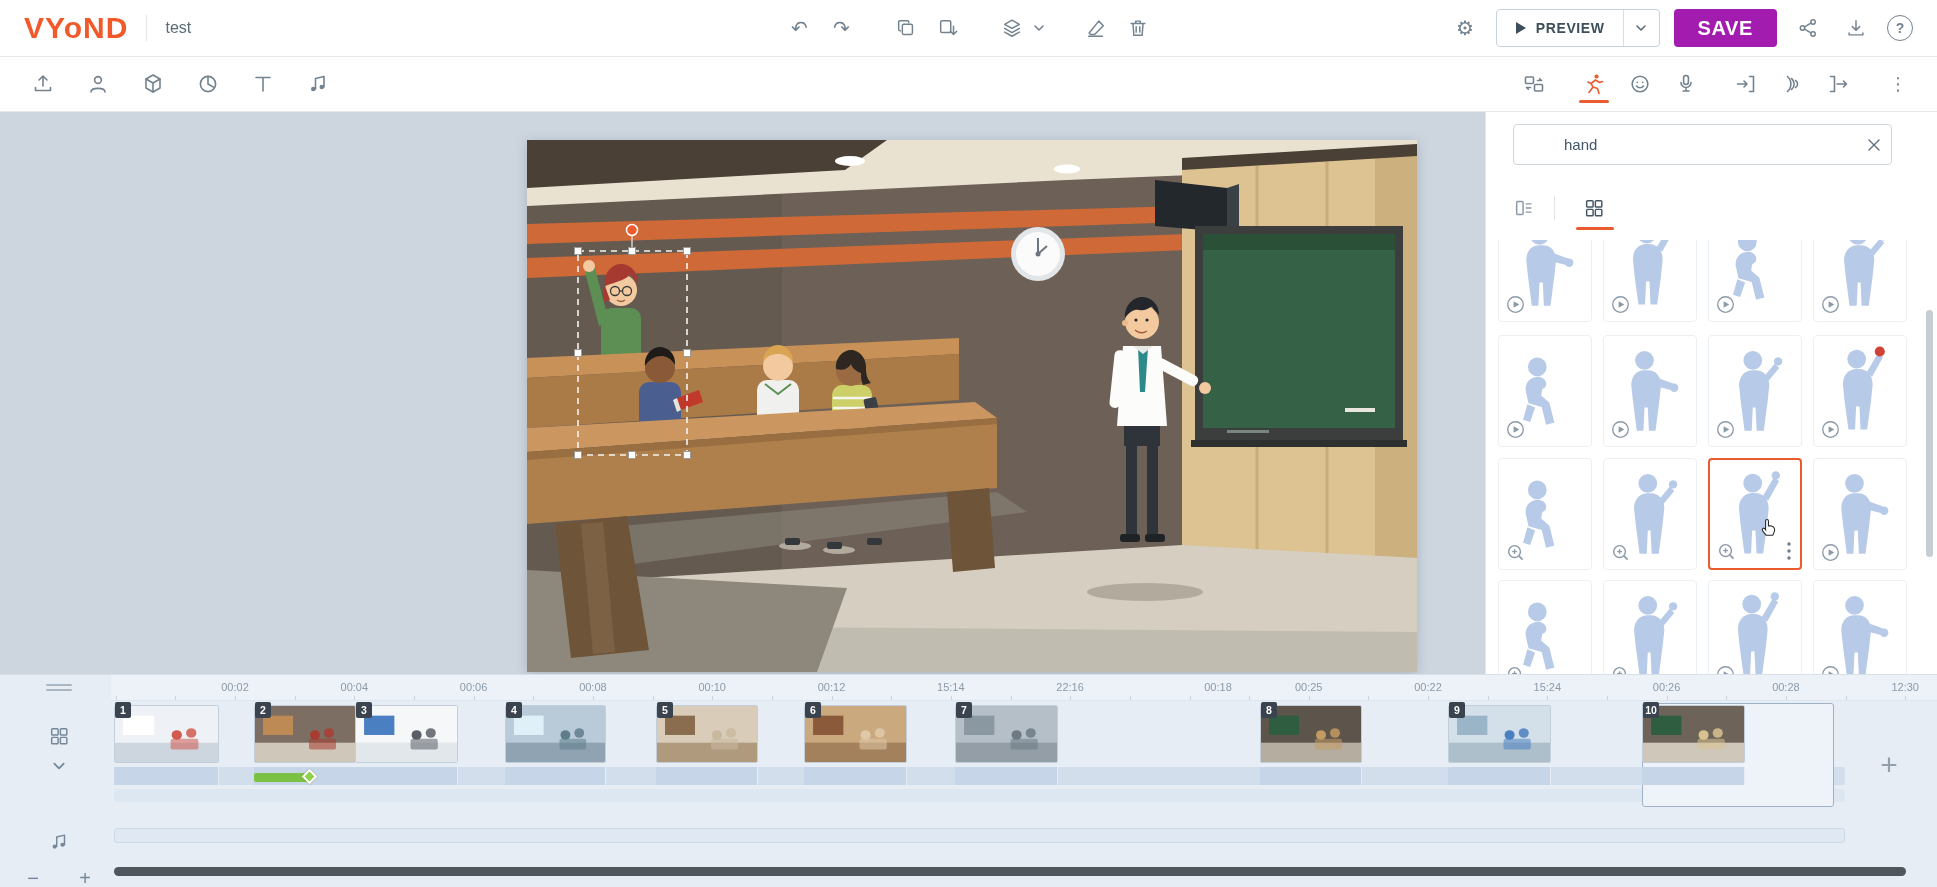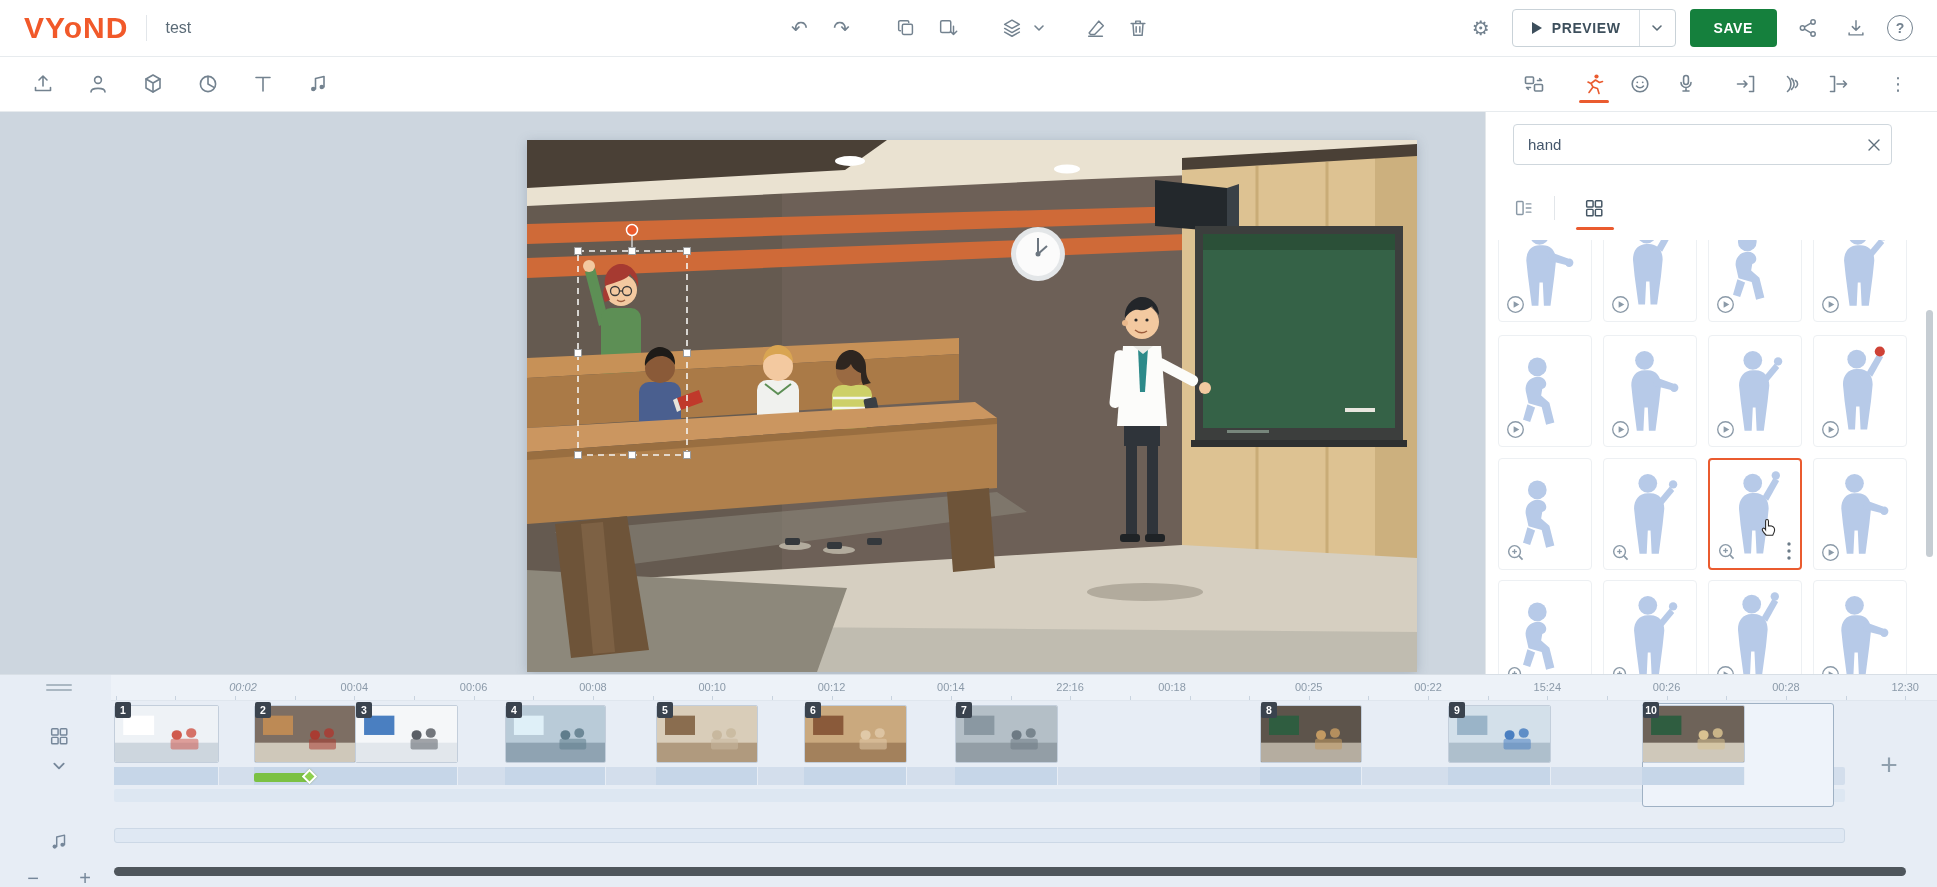"SAVE" .save-btn { background: #15803d -> #a21caf; font-size: 14px -> 20px }
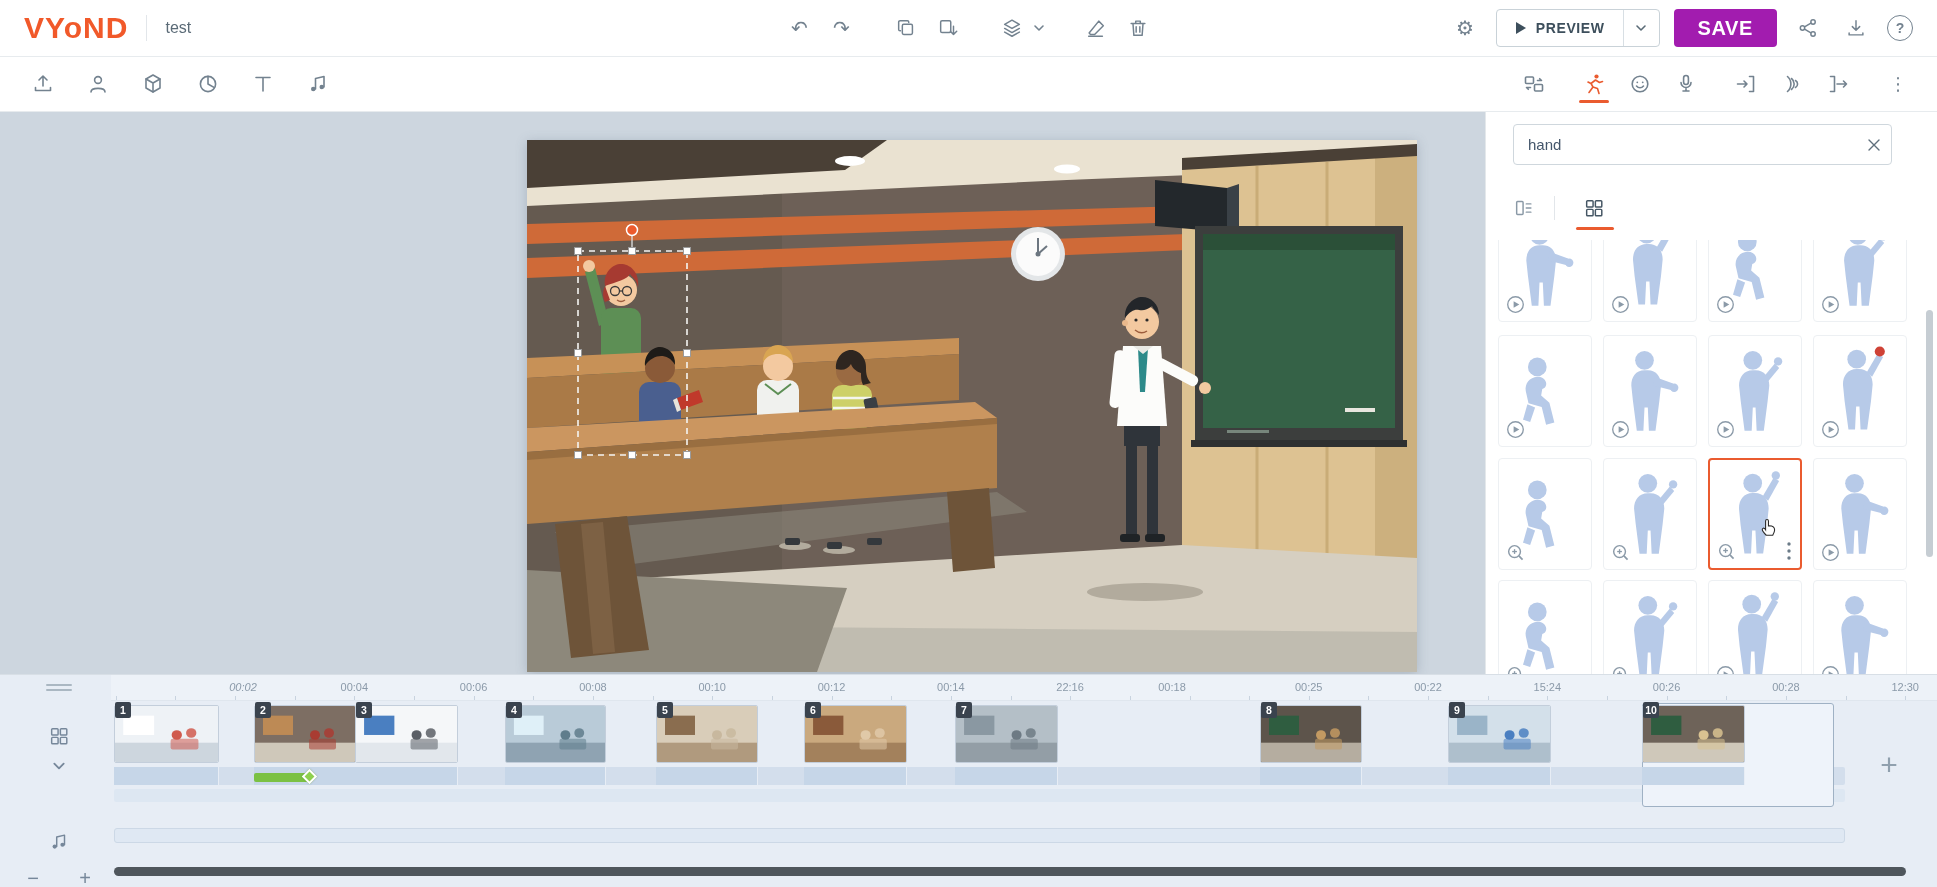"hand" .search-box { padding-left: none -> 36px }
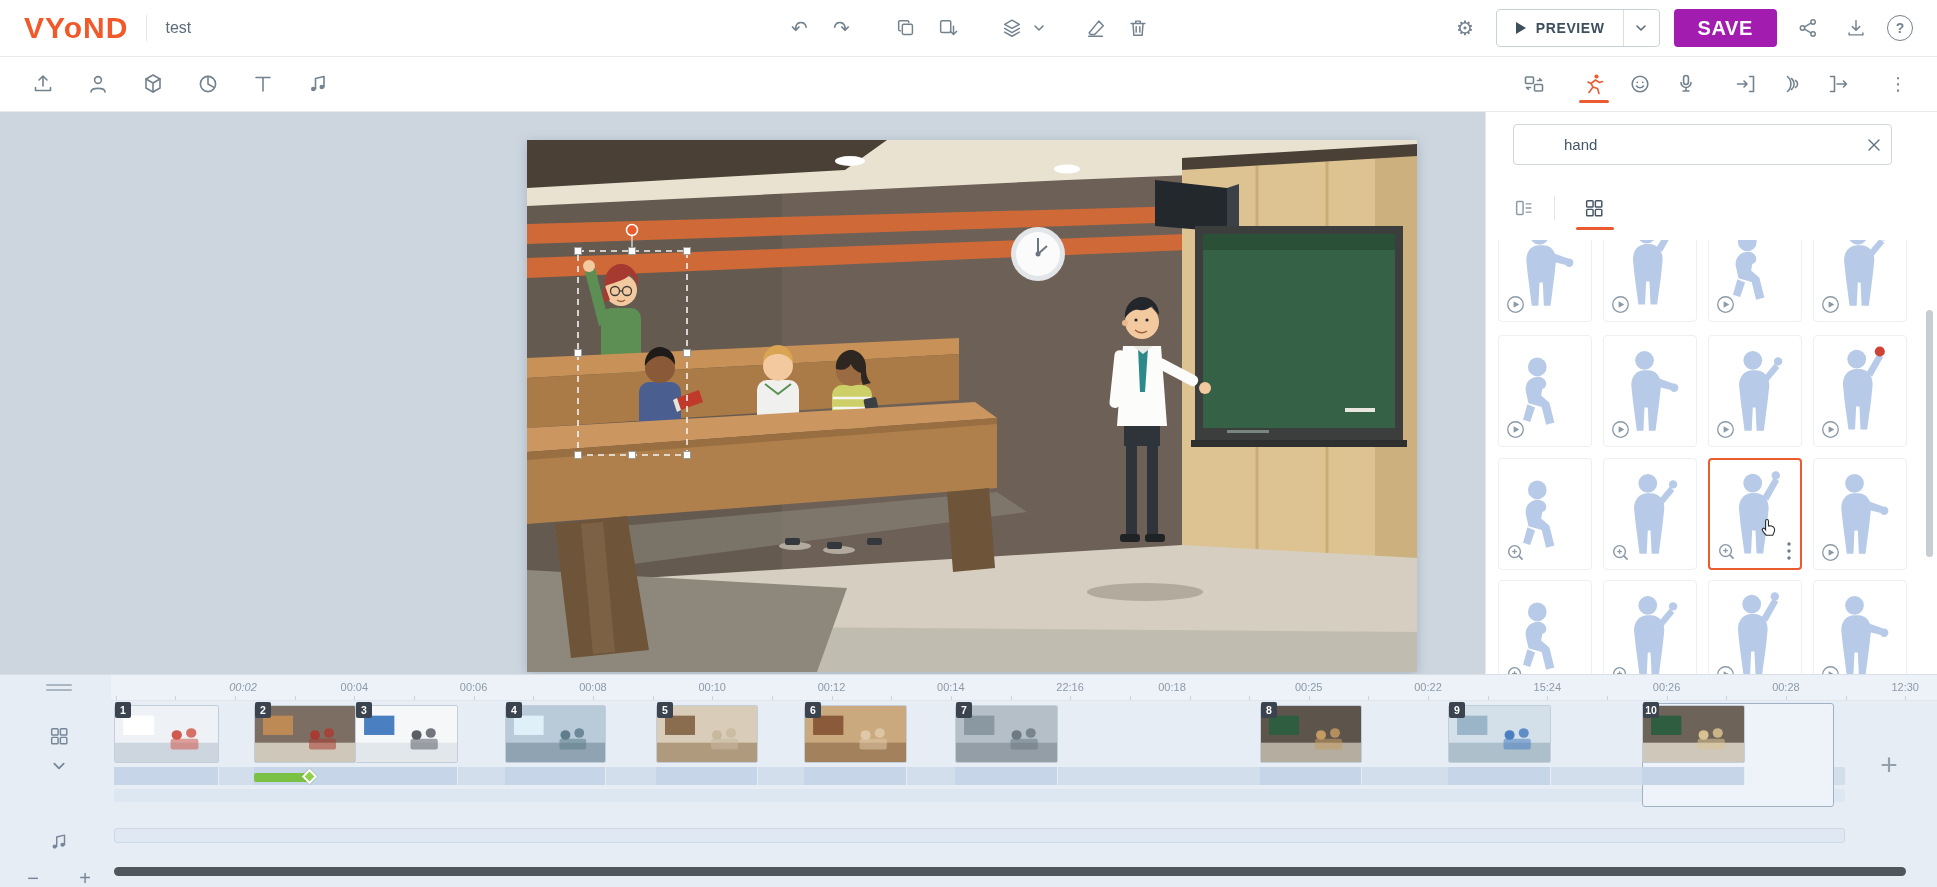"00:02" div.tick-label { font-style: italic -> none; left: 132px -> 124px }
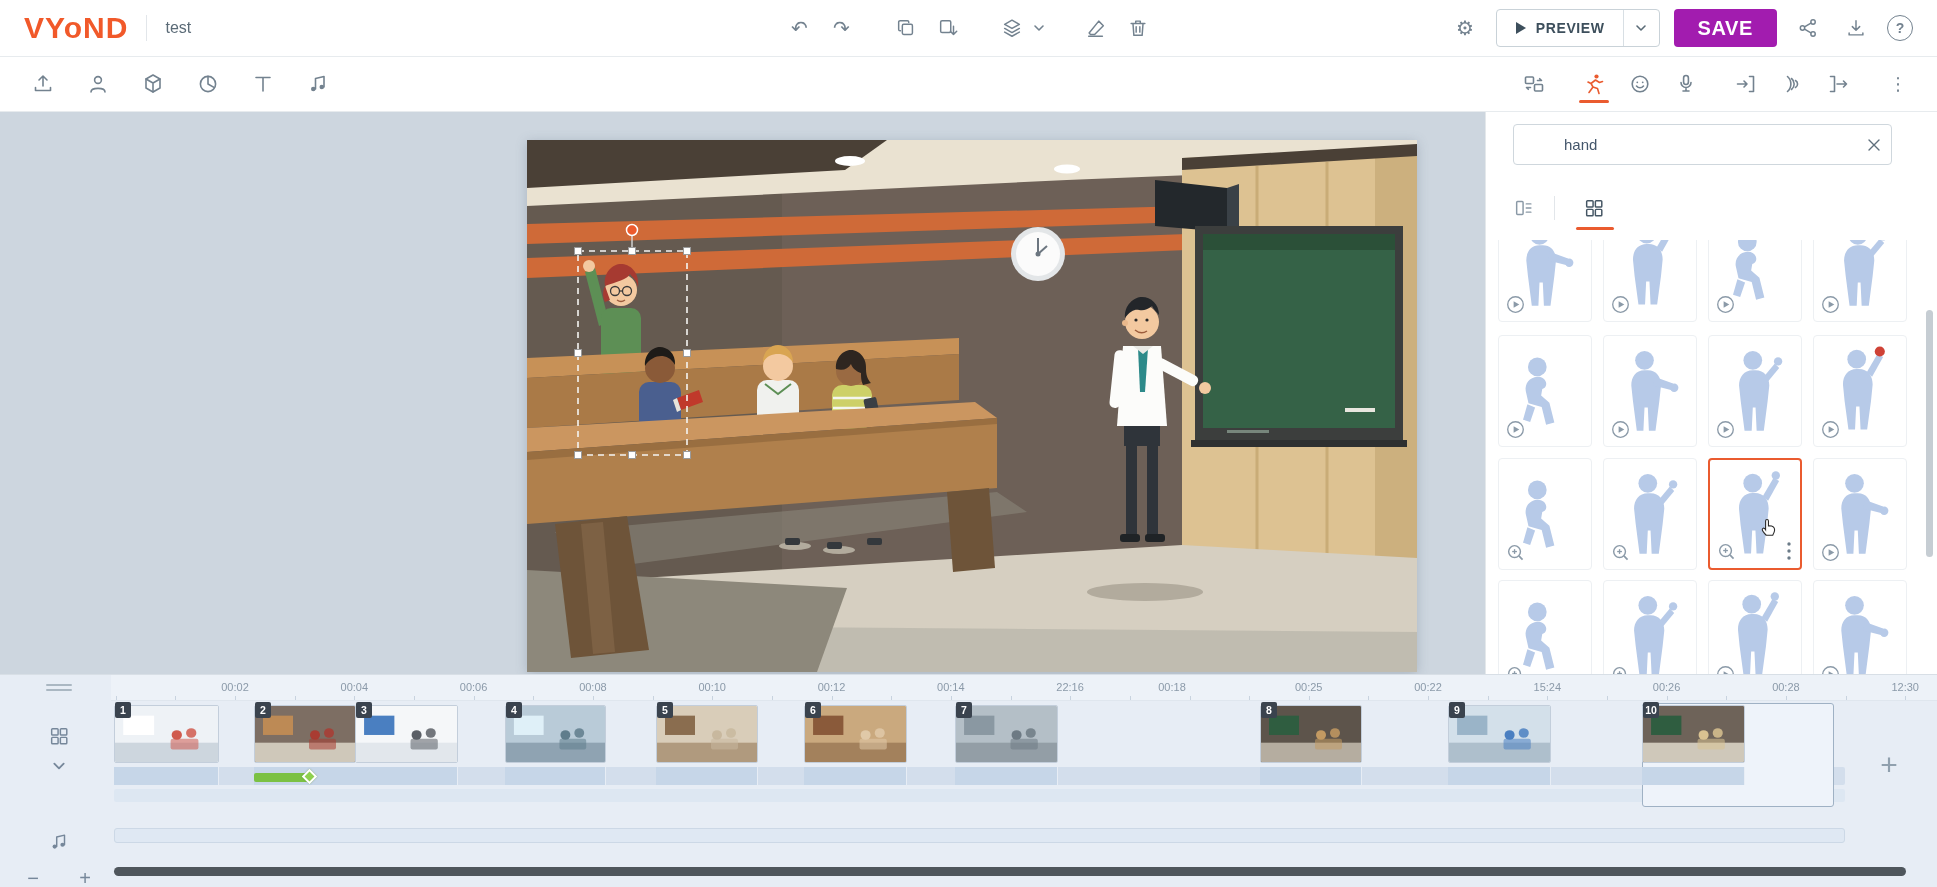"00:14" div.tick-label { text: 00:14 -> 15:14 }
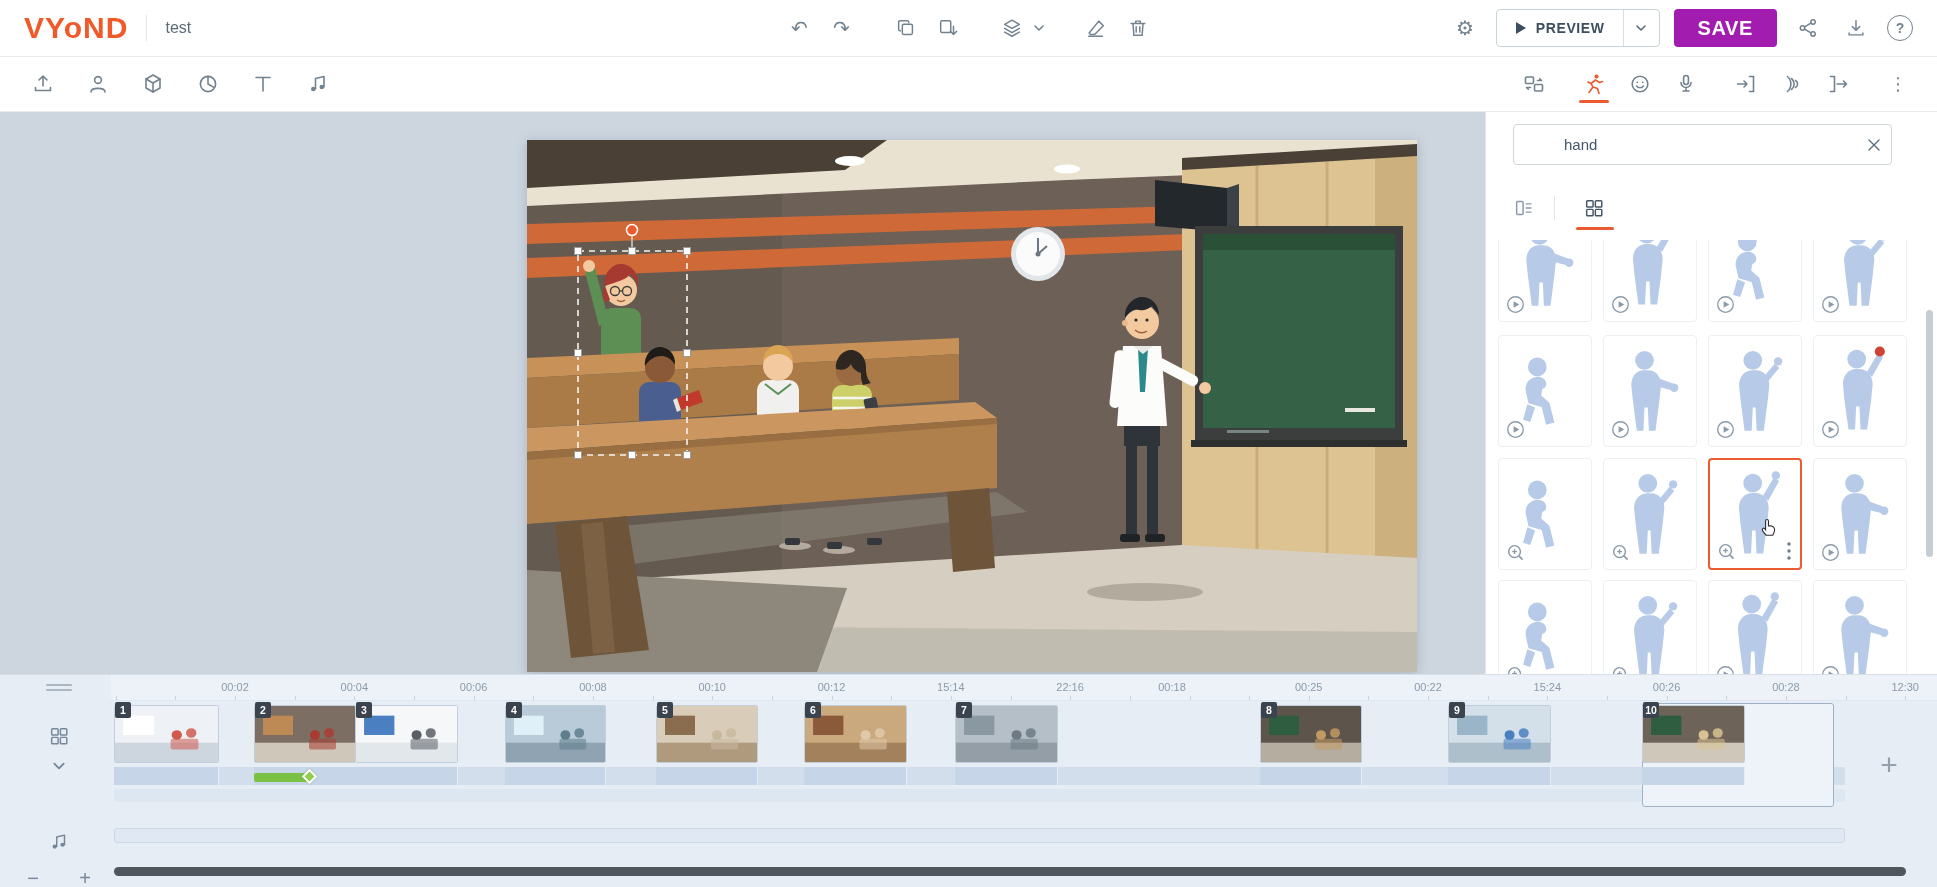"00:18" div.tick-label { left: 1061px -> 1107px }
